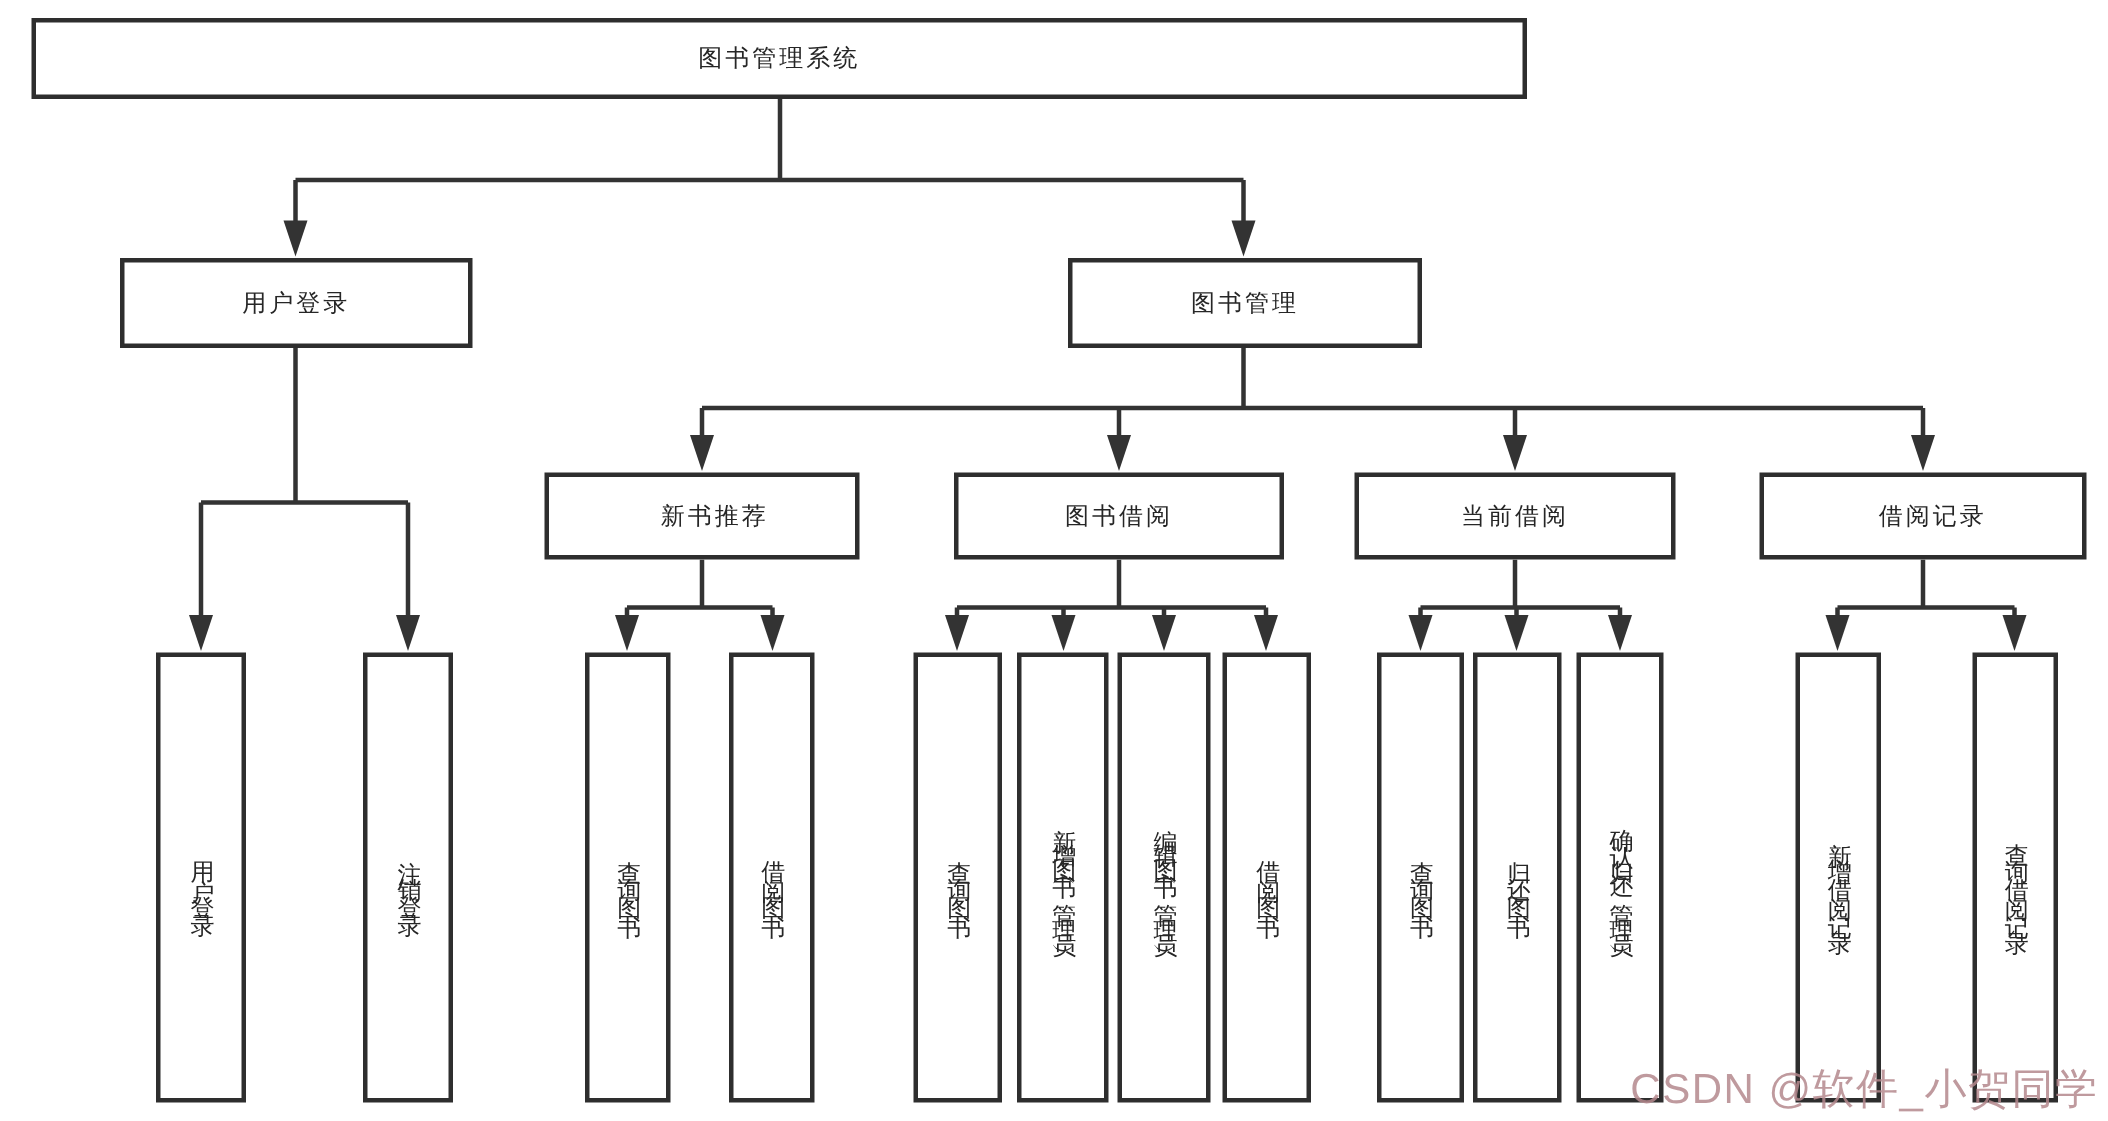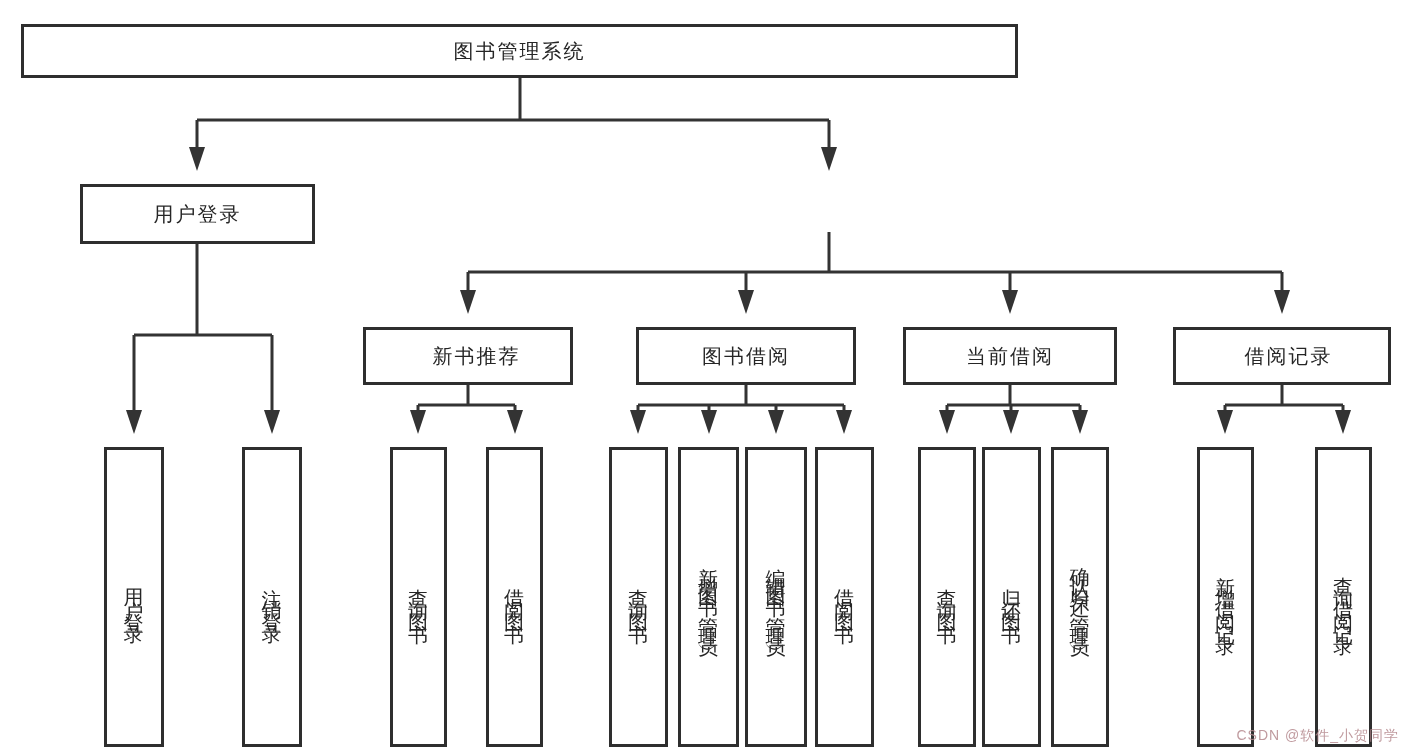"图书管理系统" .node { font-size: 20px -> 16px; margin-top: 12px -> none }
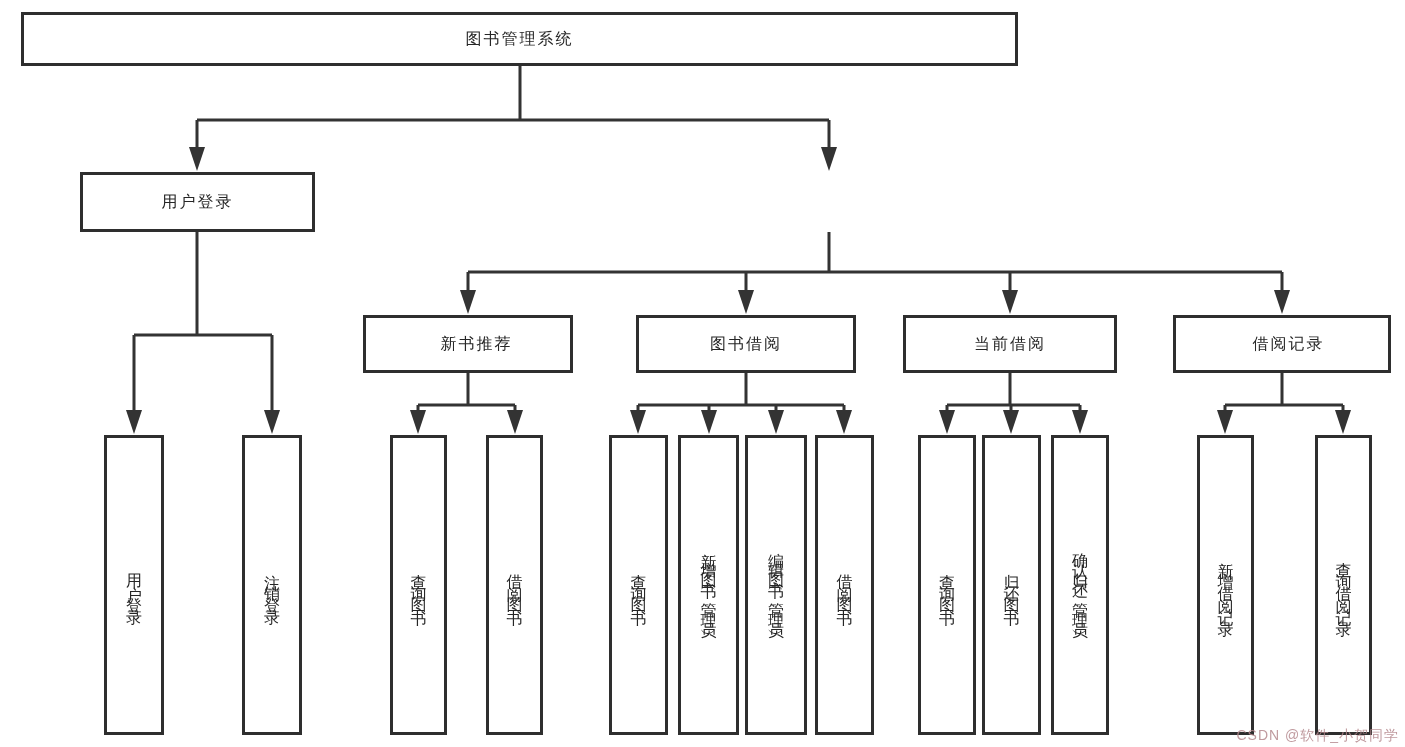"图书管理" div.node { html: none -> <div> <span>图书管理</span> </div> }
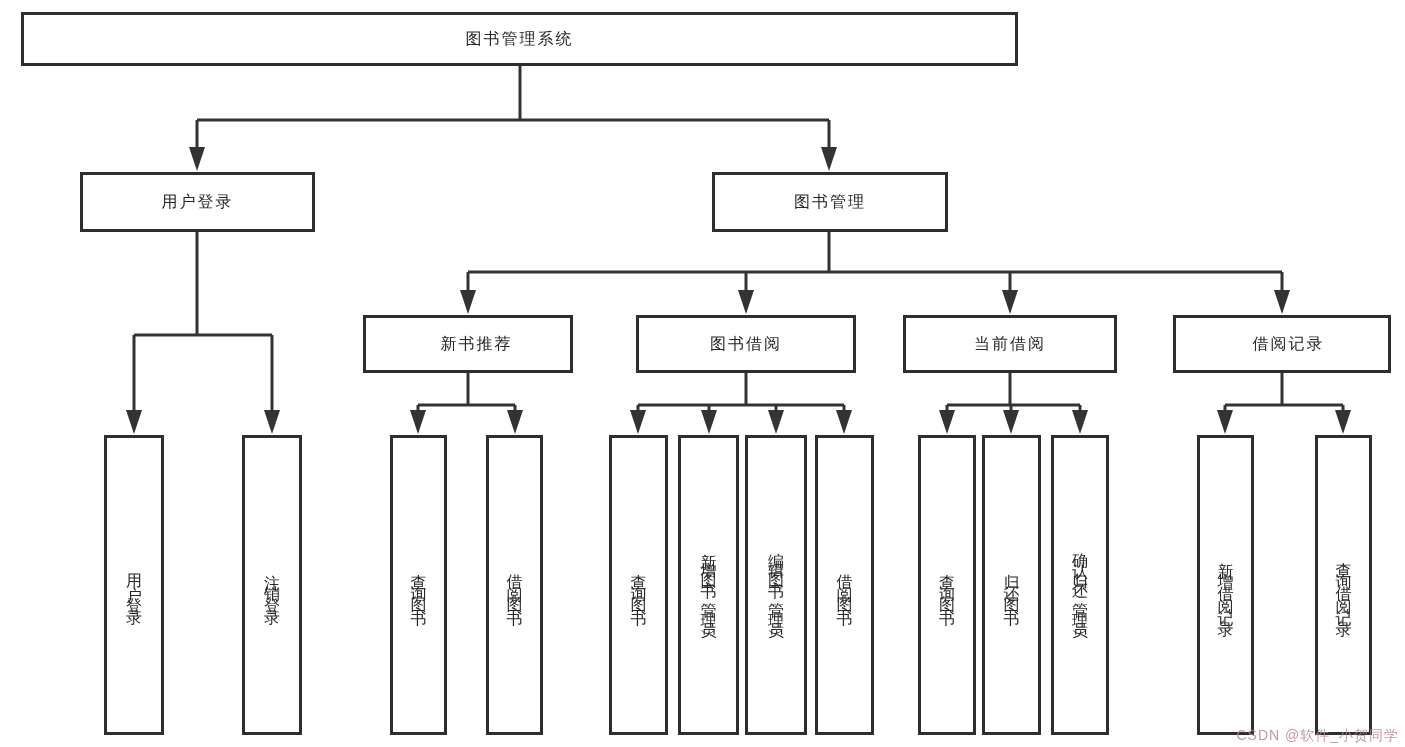"CSDN @软件_小贺同学" .watermark { font-size: 14px -> 28px }
